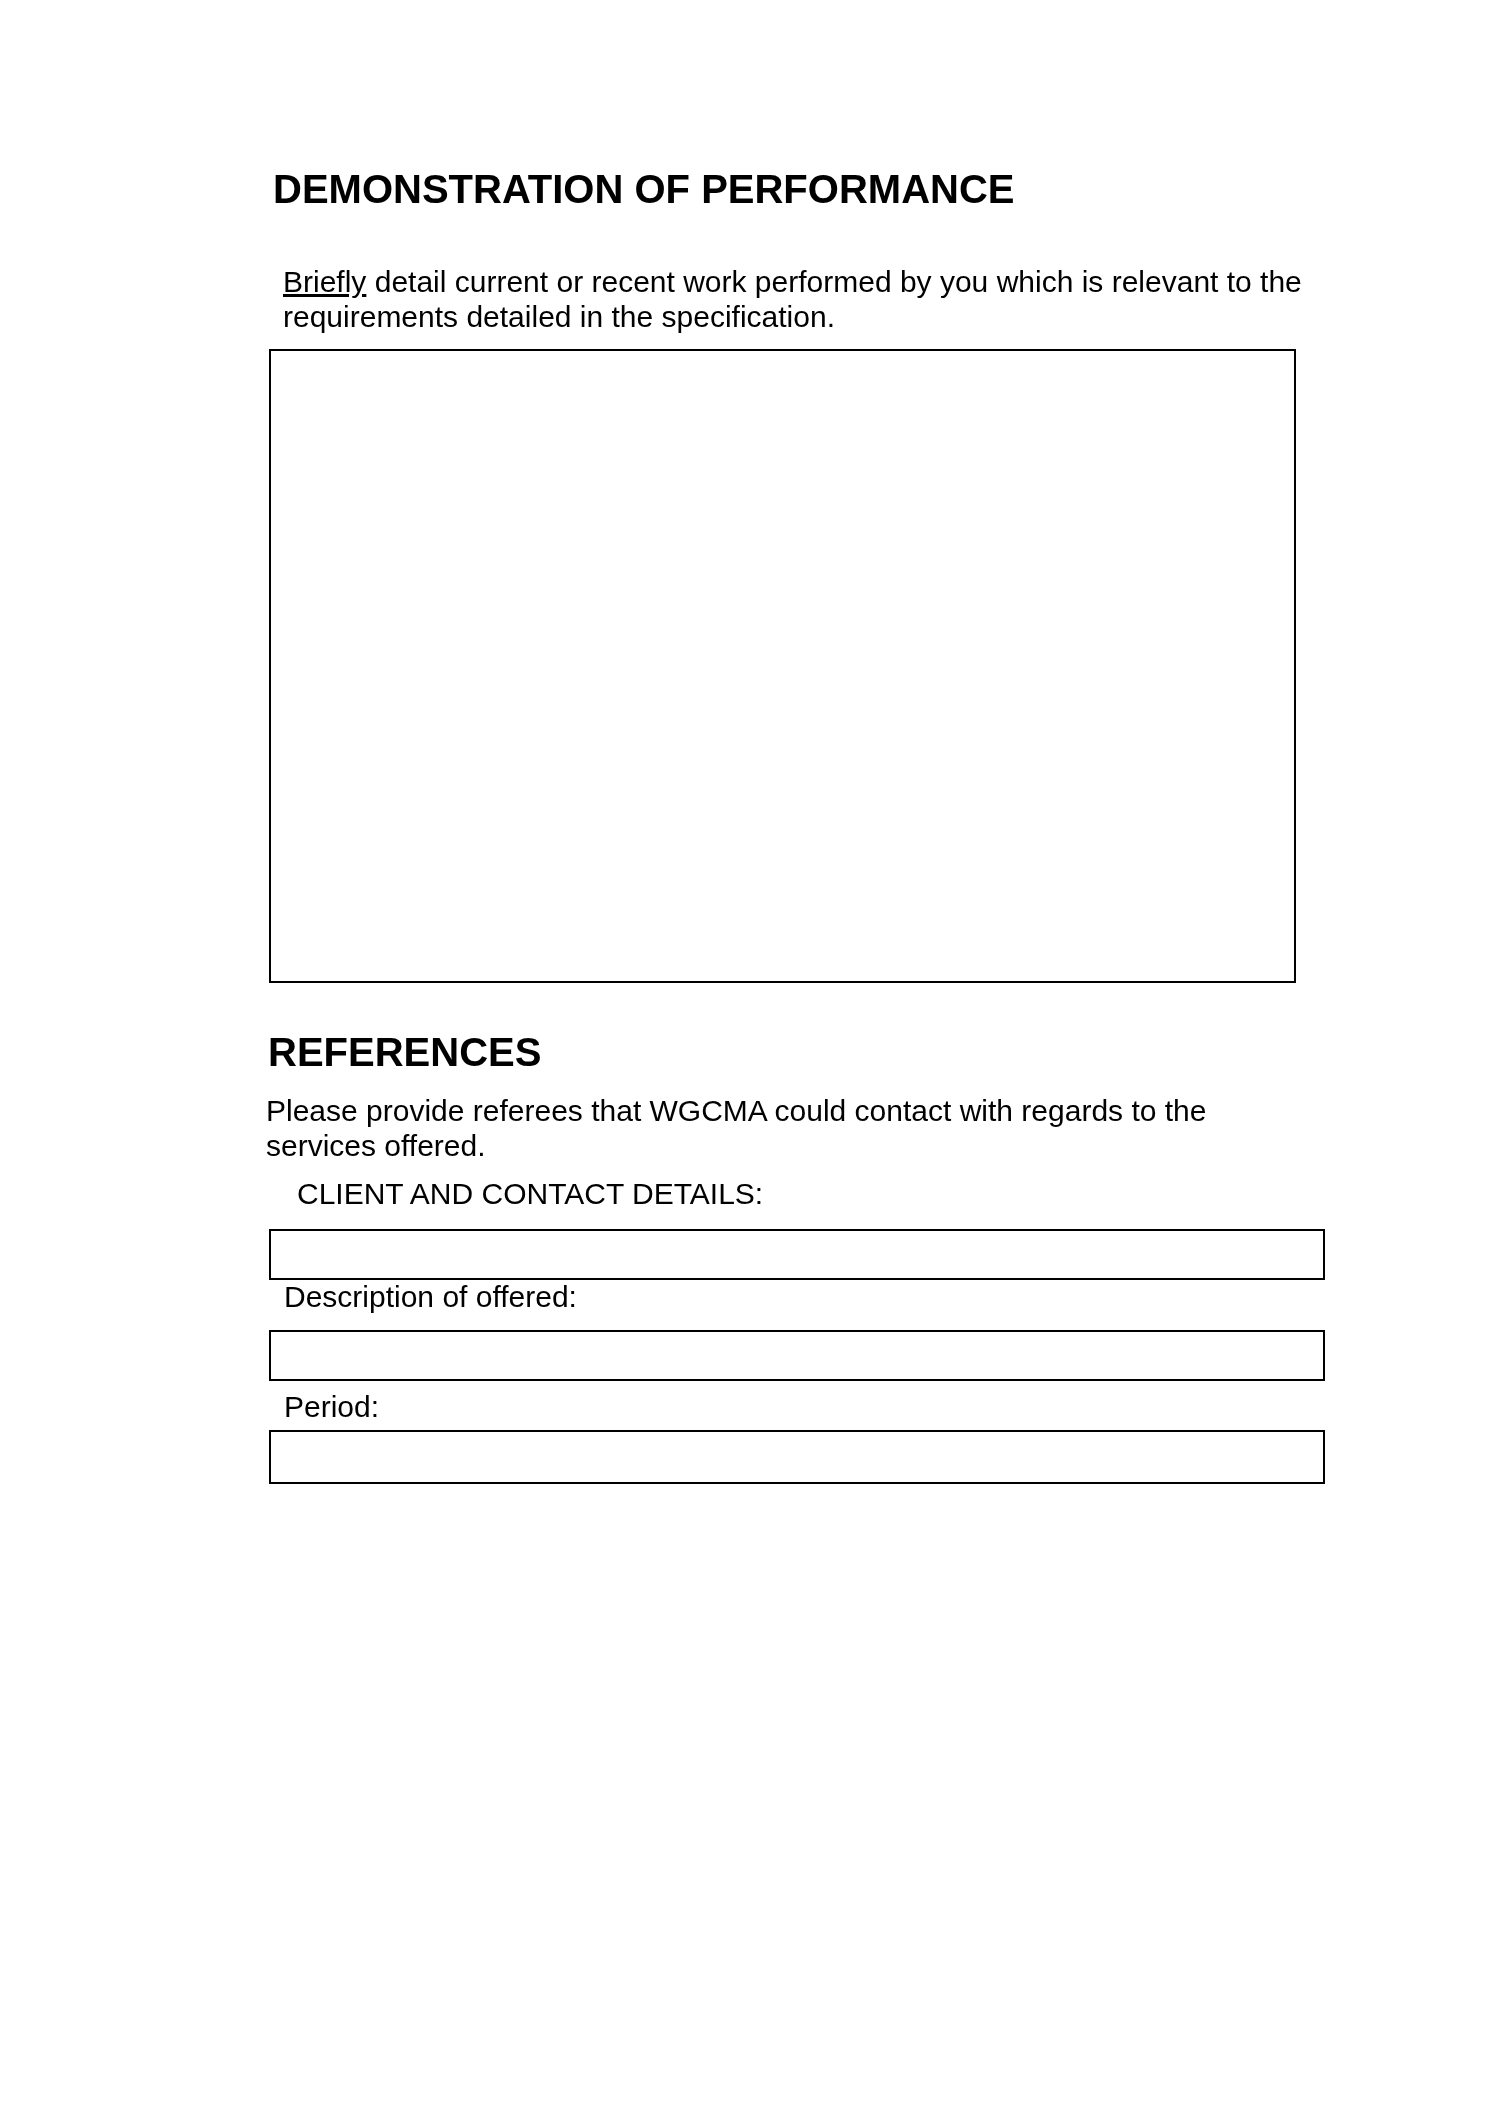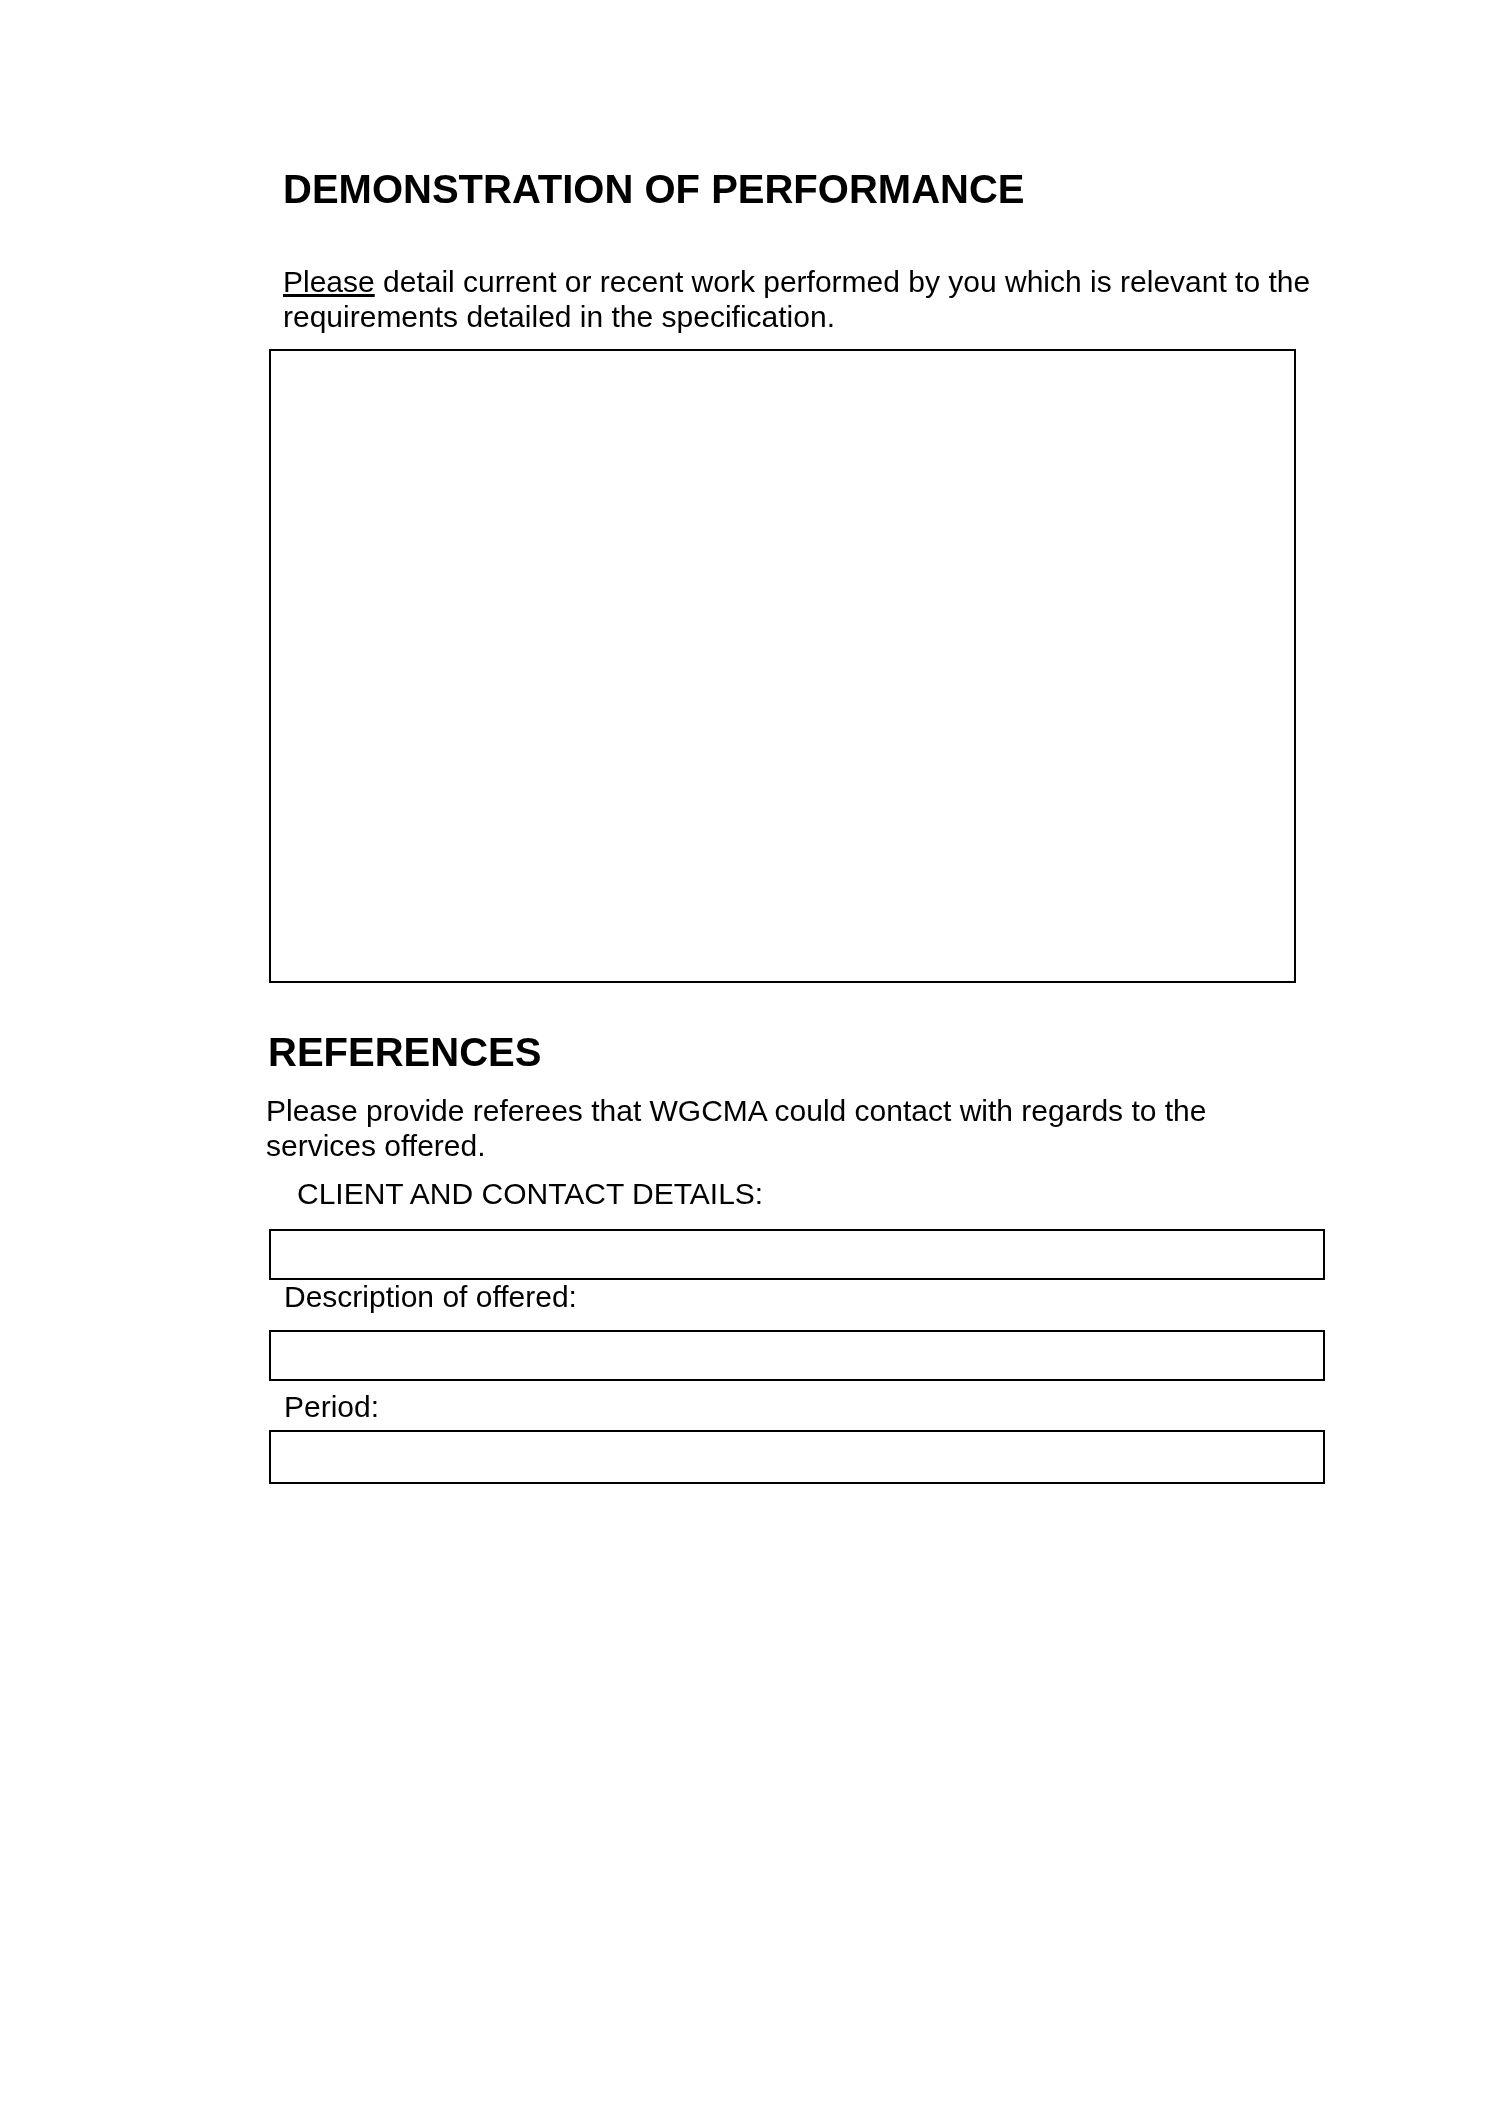"DEMONSTRATION OF PERFORMANCE" #demo-heading { left: 283px -> 273px }
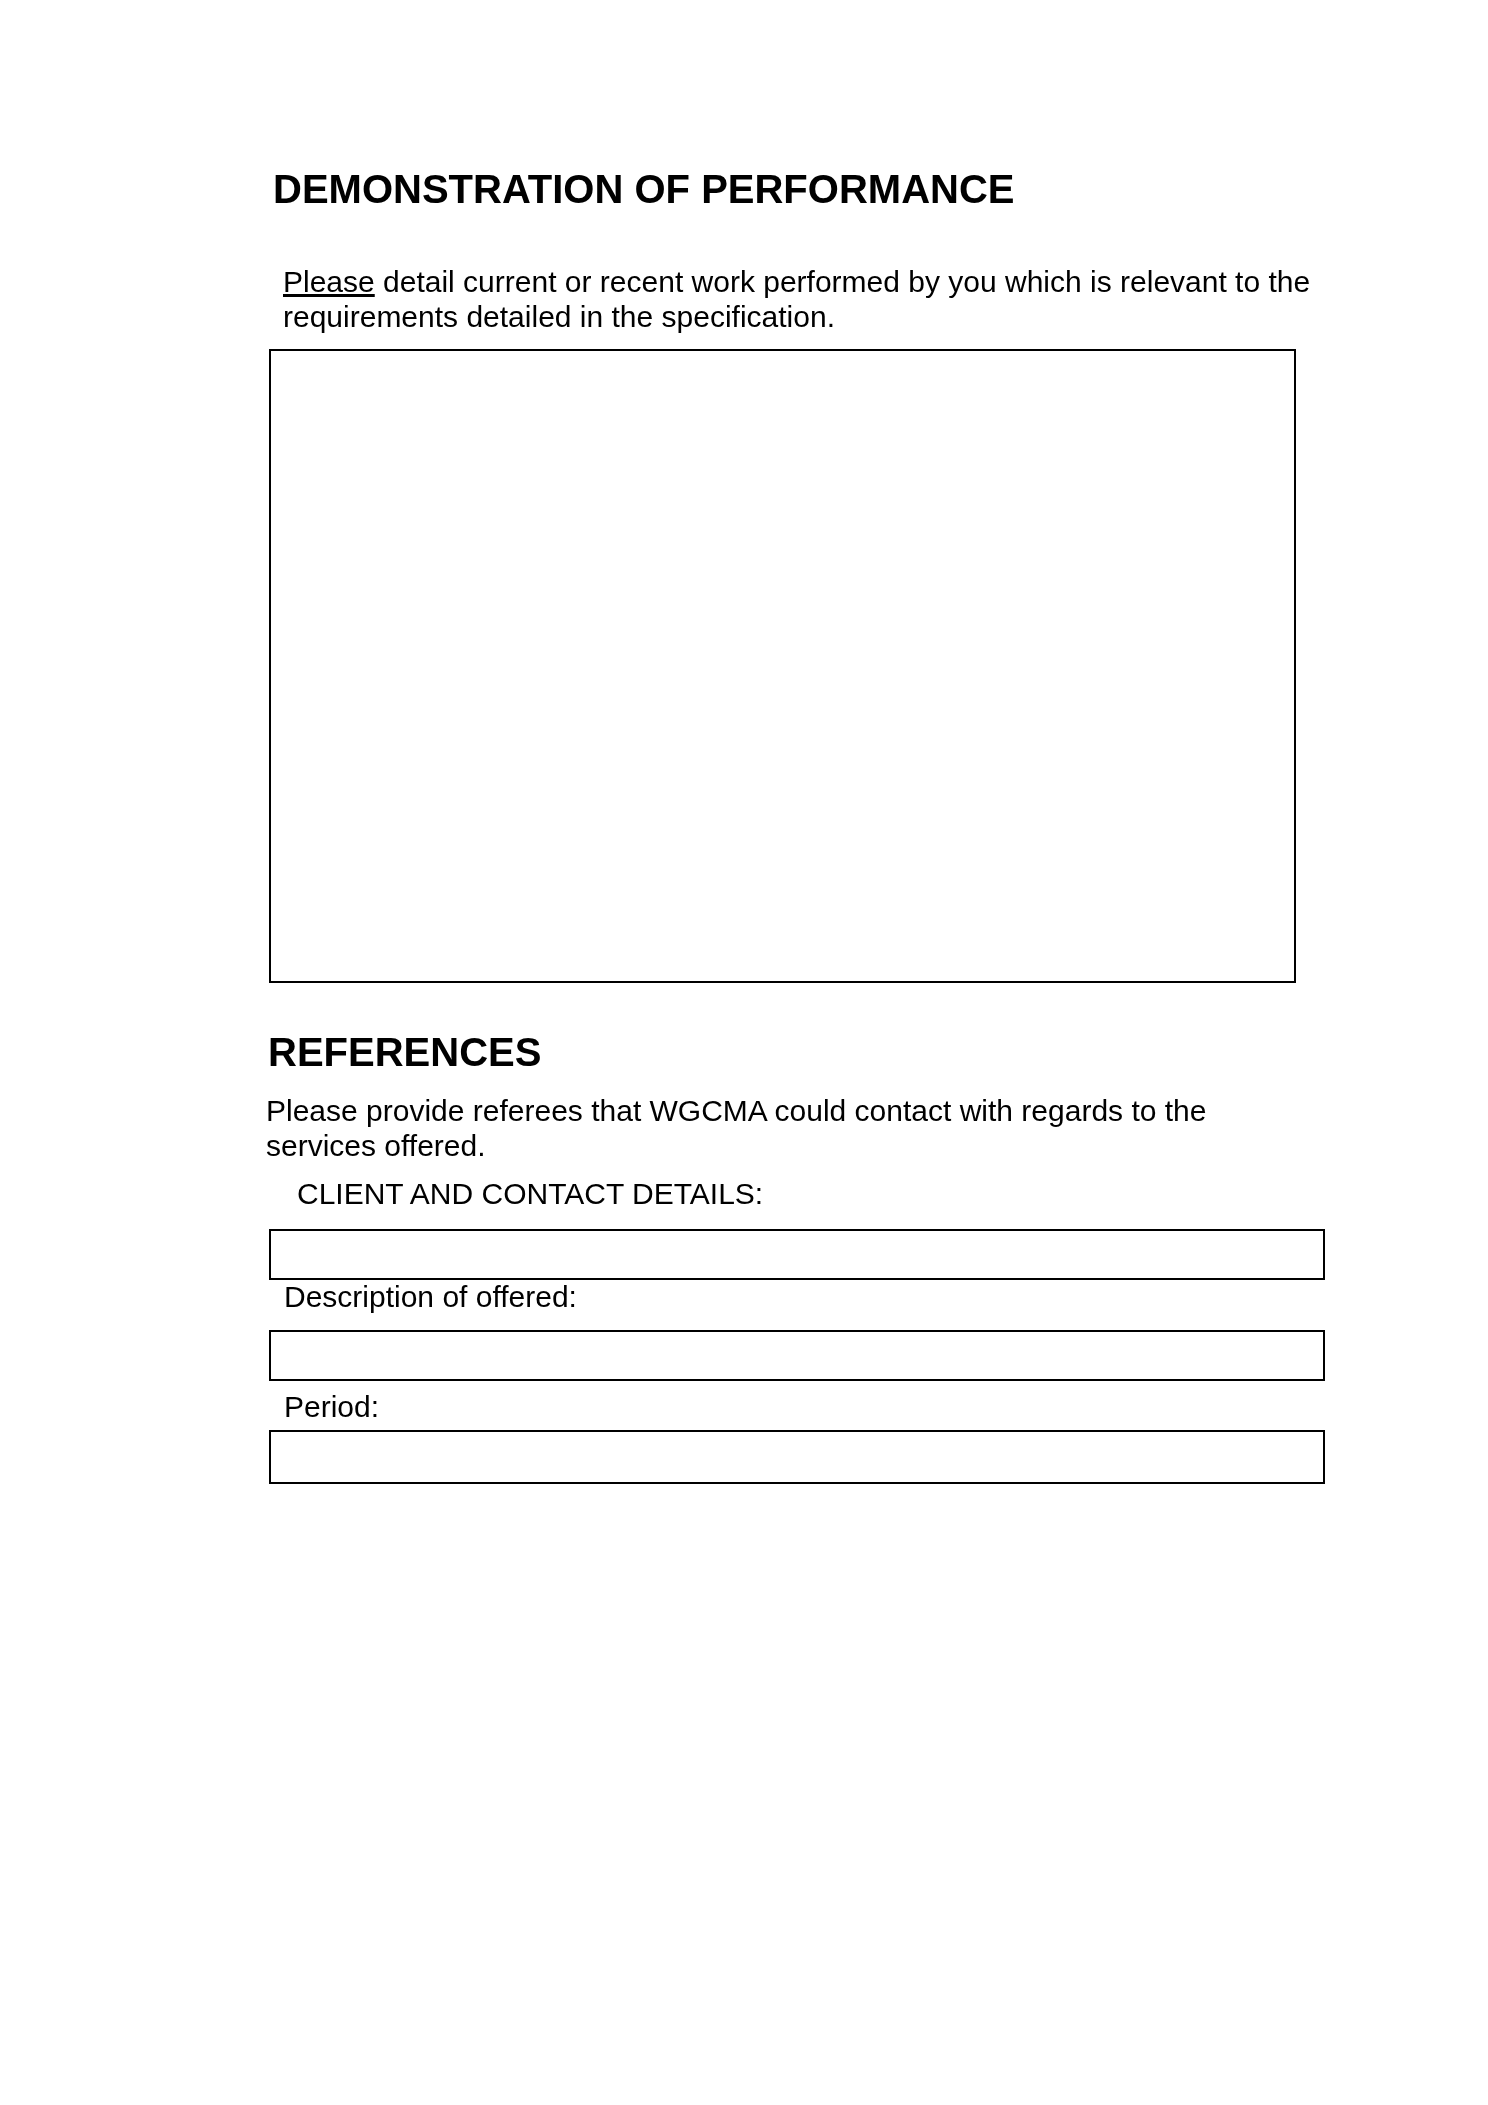"Please" span.underline { text: Please -> Briefly }
